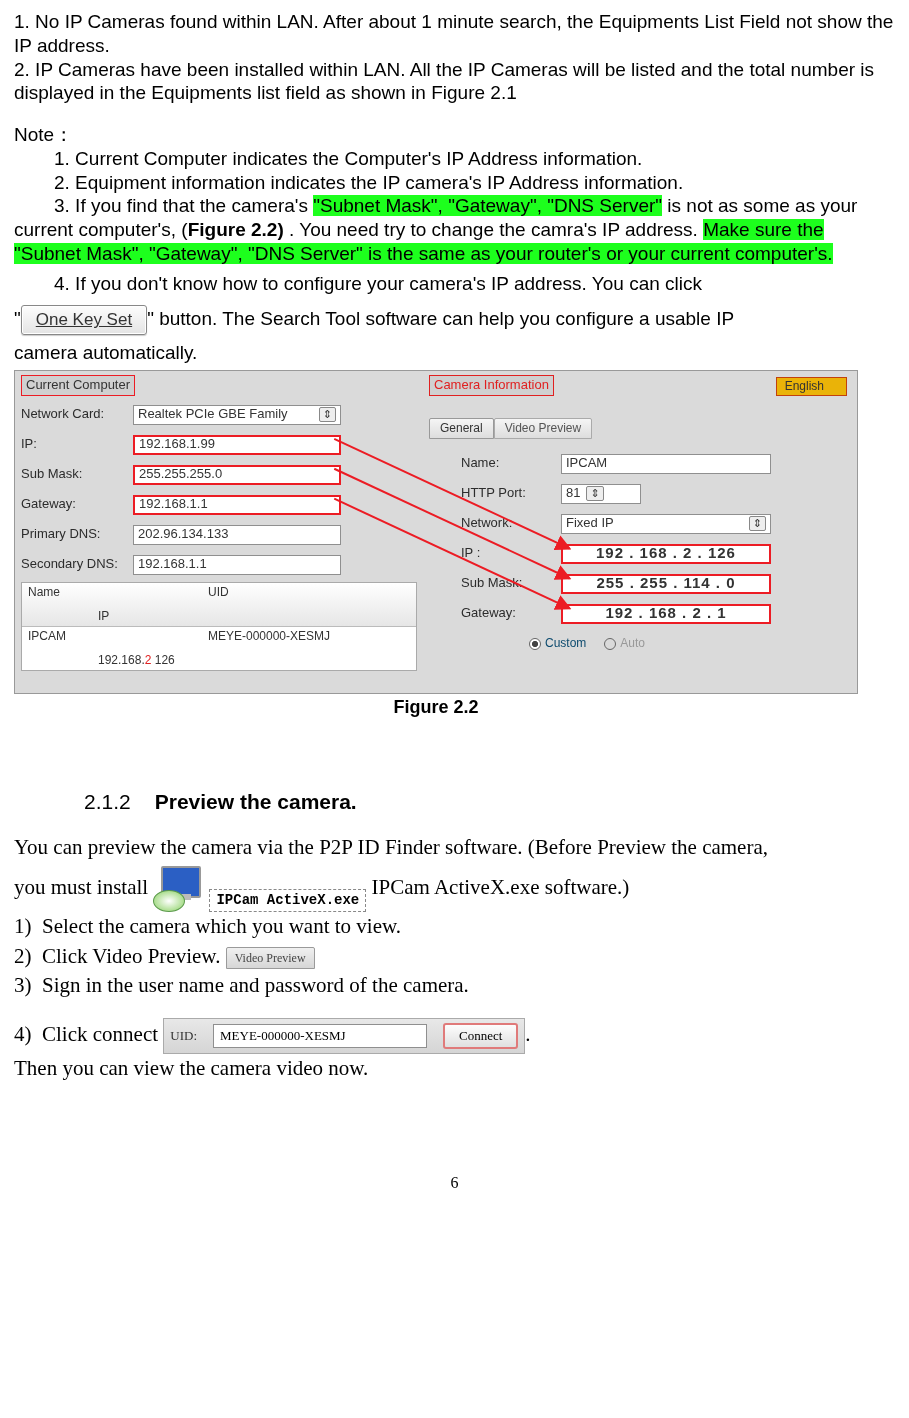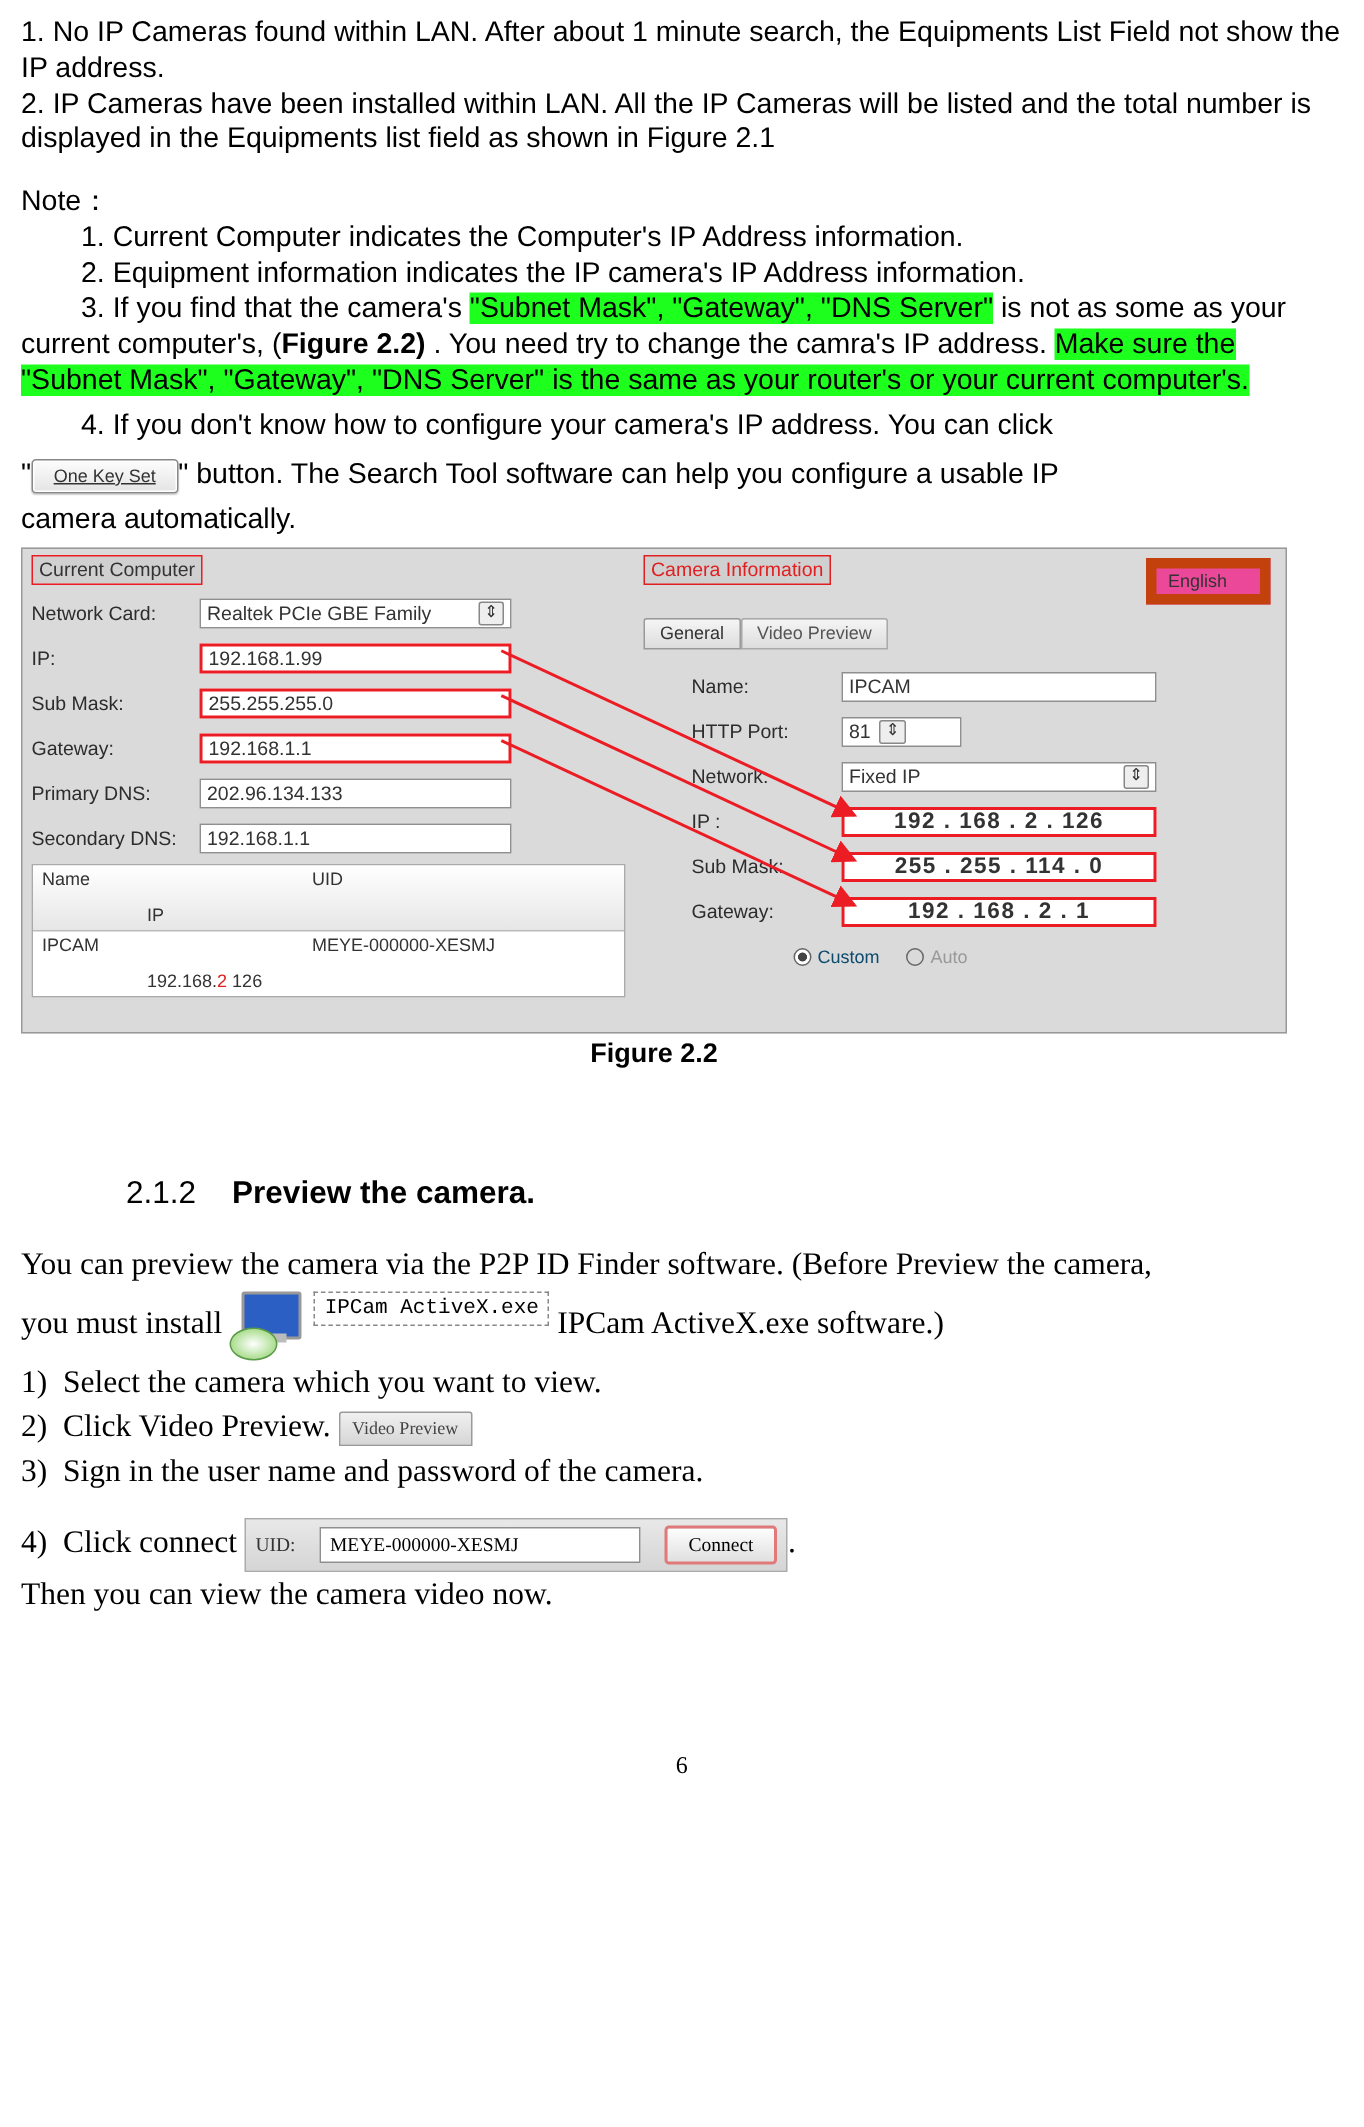"One Key Set" .btn-oks { font-size: 12px -> 17px }
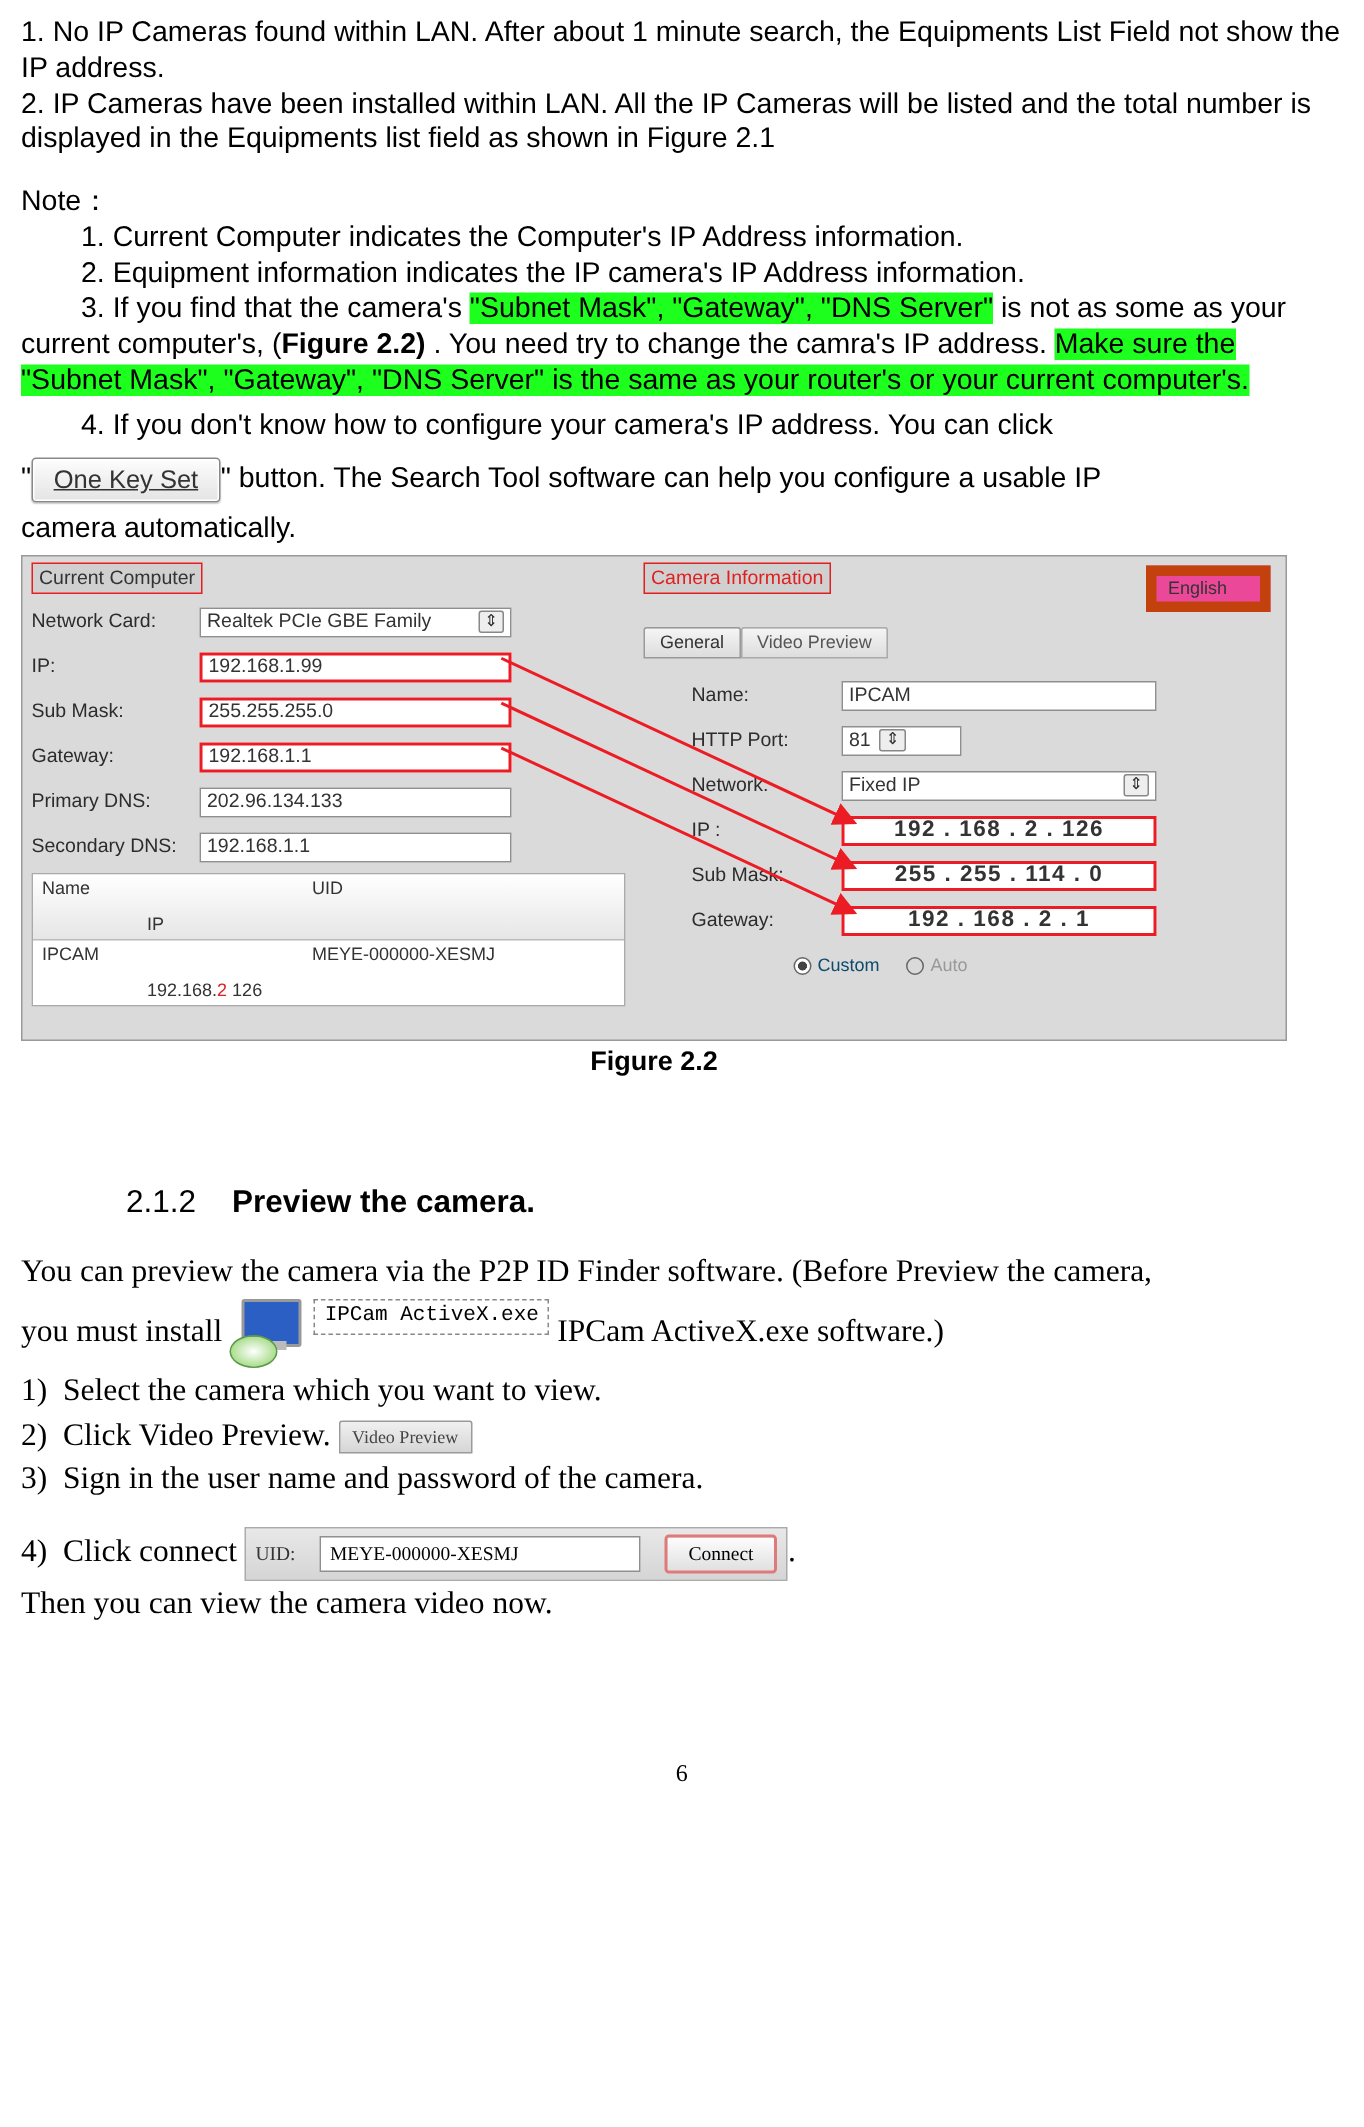"English" .f22 .lang { background: #ec4899 -> #eab308; border: 7px solid #c2410c -> 1px solid #c2410c }
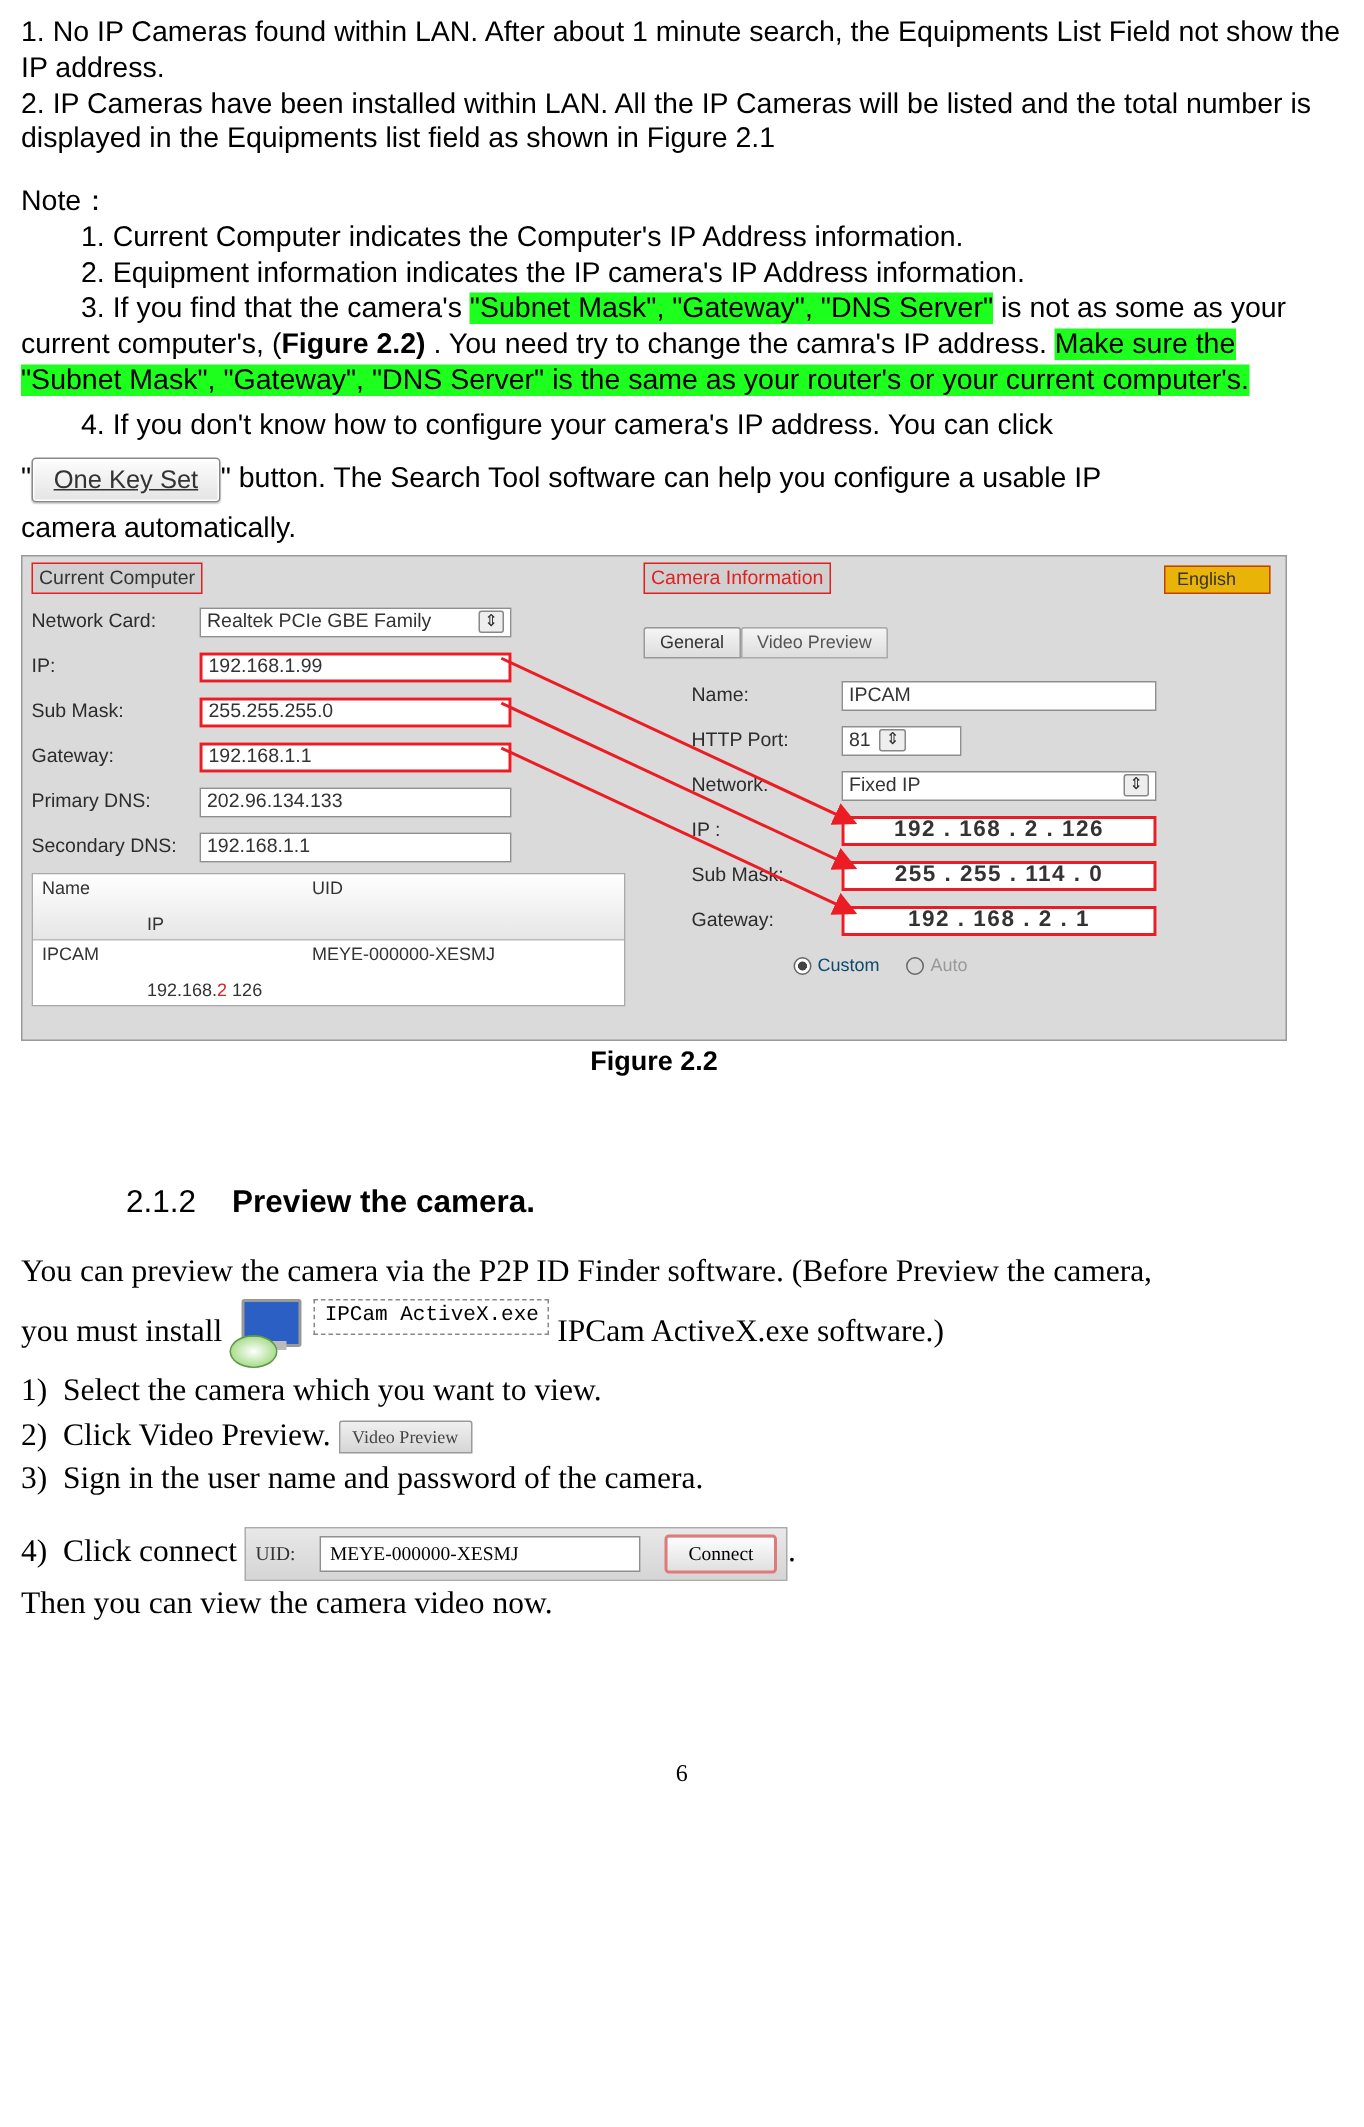"IPCam ActiveX.exe" .activex-box { align-items: flex-start -> flex-end; font-weight: none -> bold }
